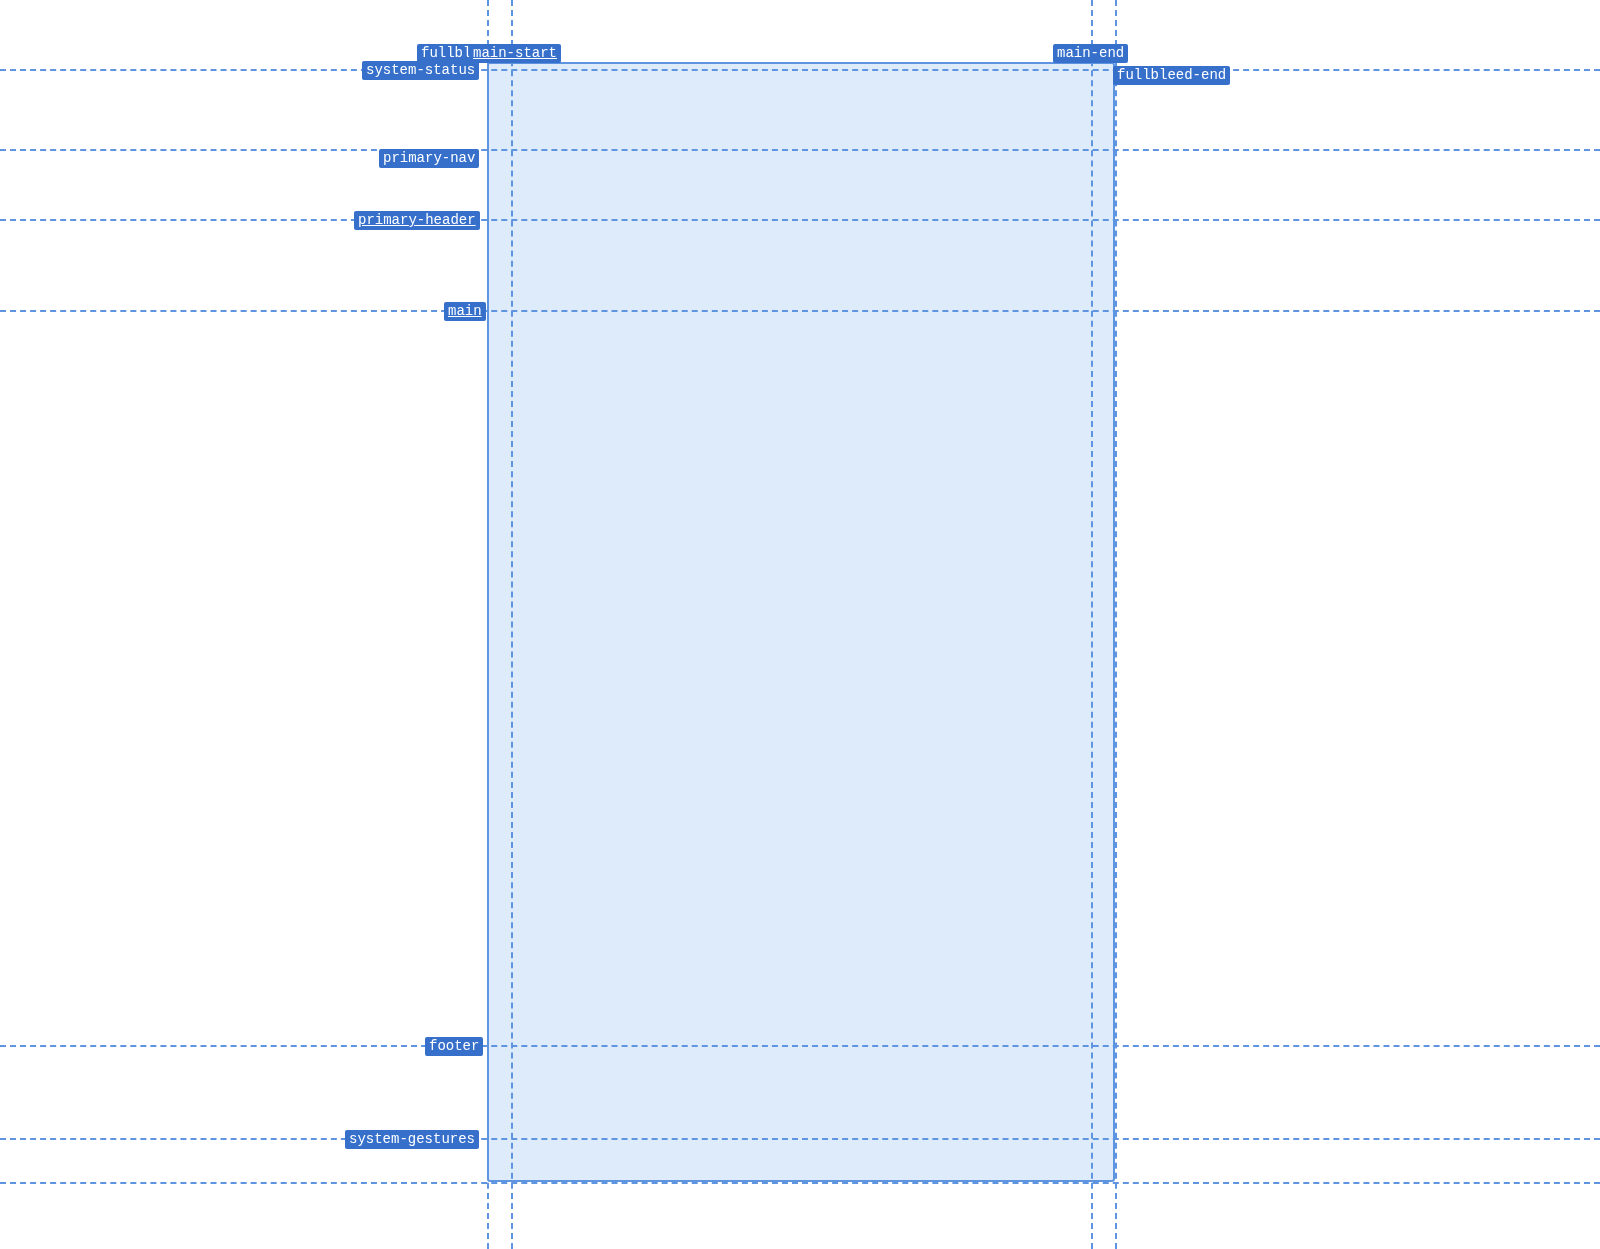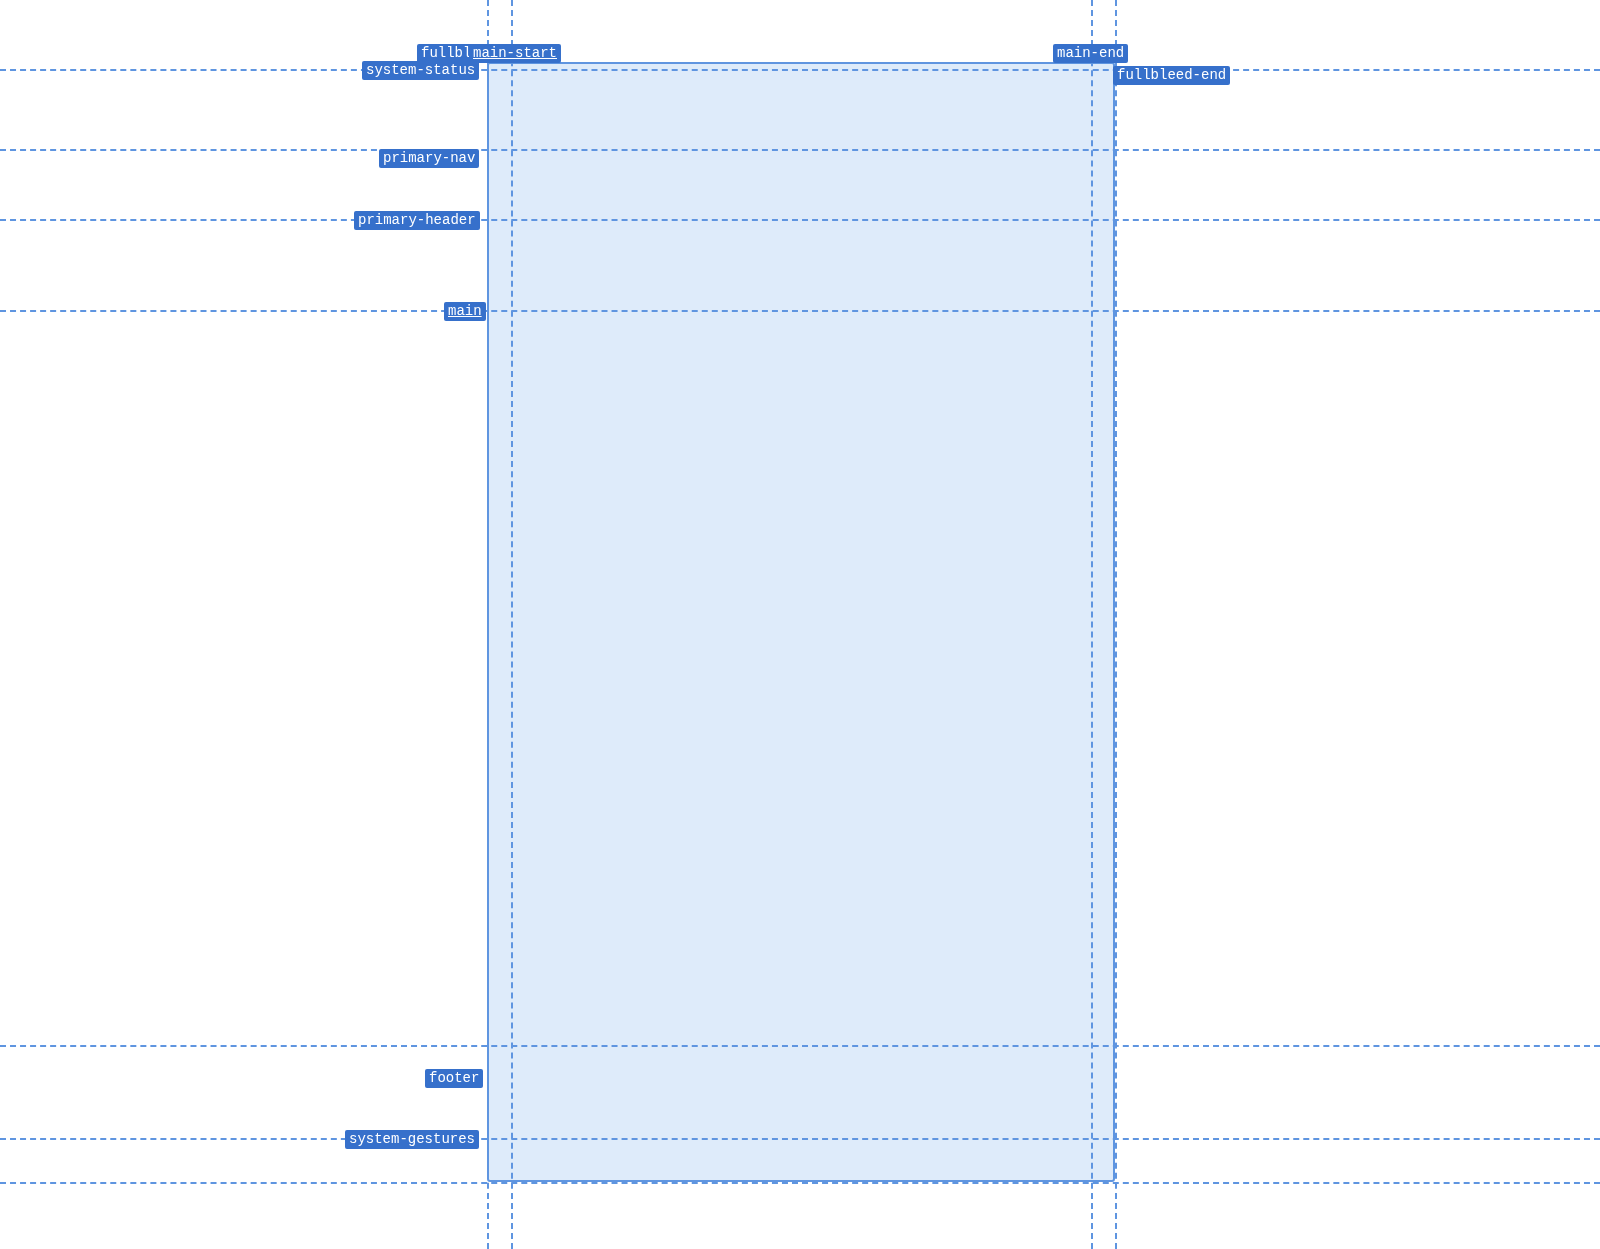"primary-header" span.label { text-decoration: none -> underline }
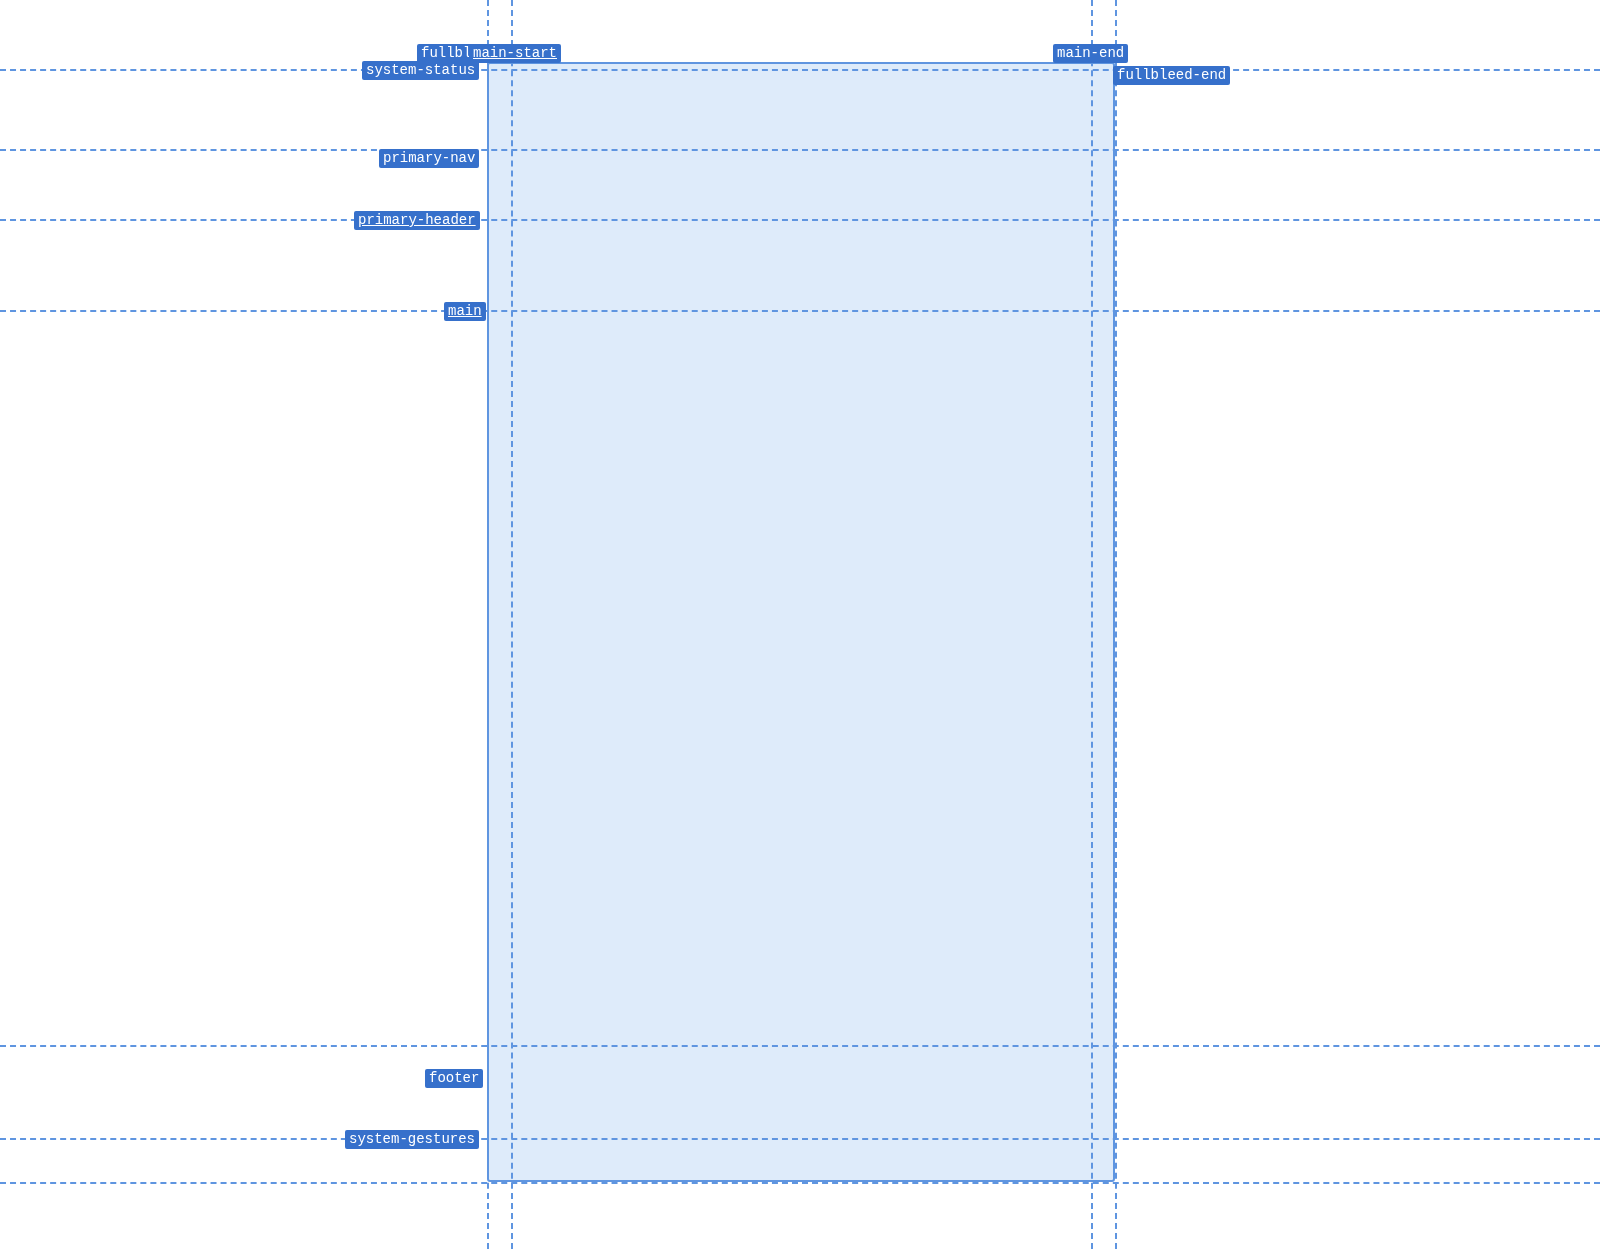"footer" span.label { margin-top: 32px -> none }
